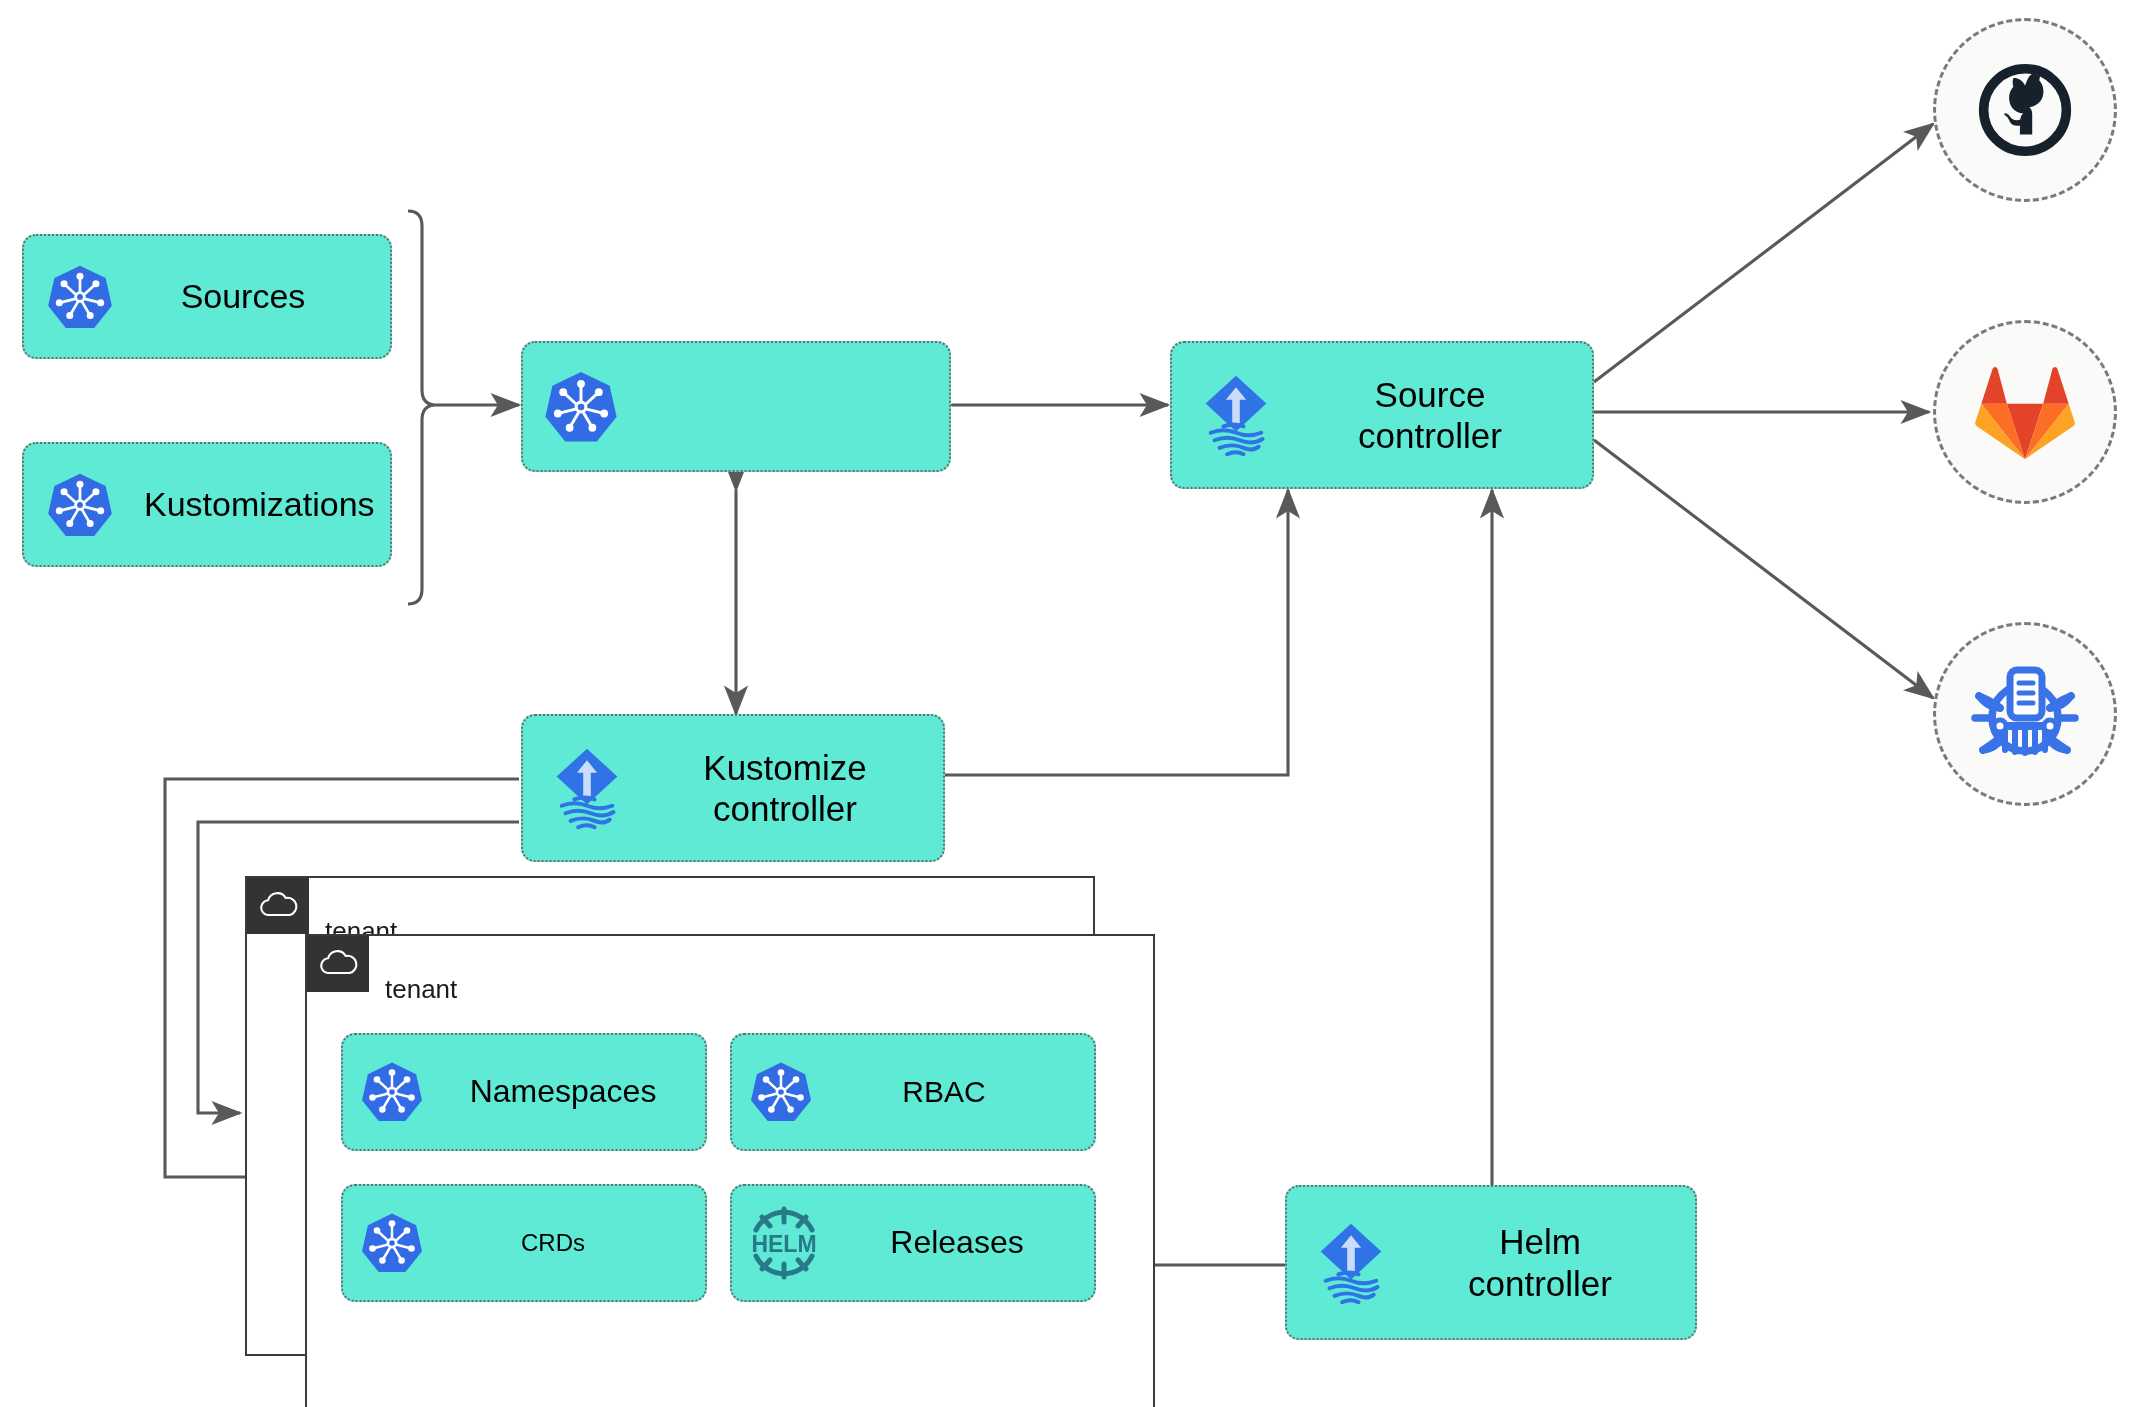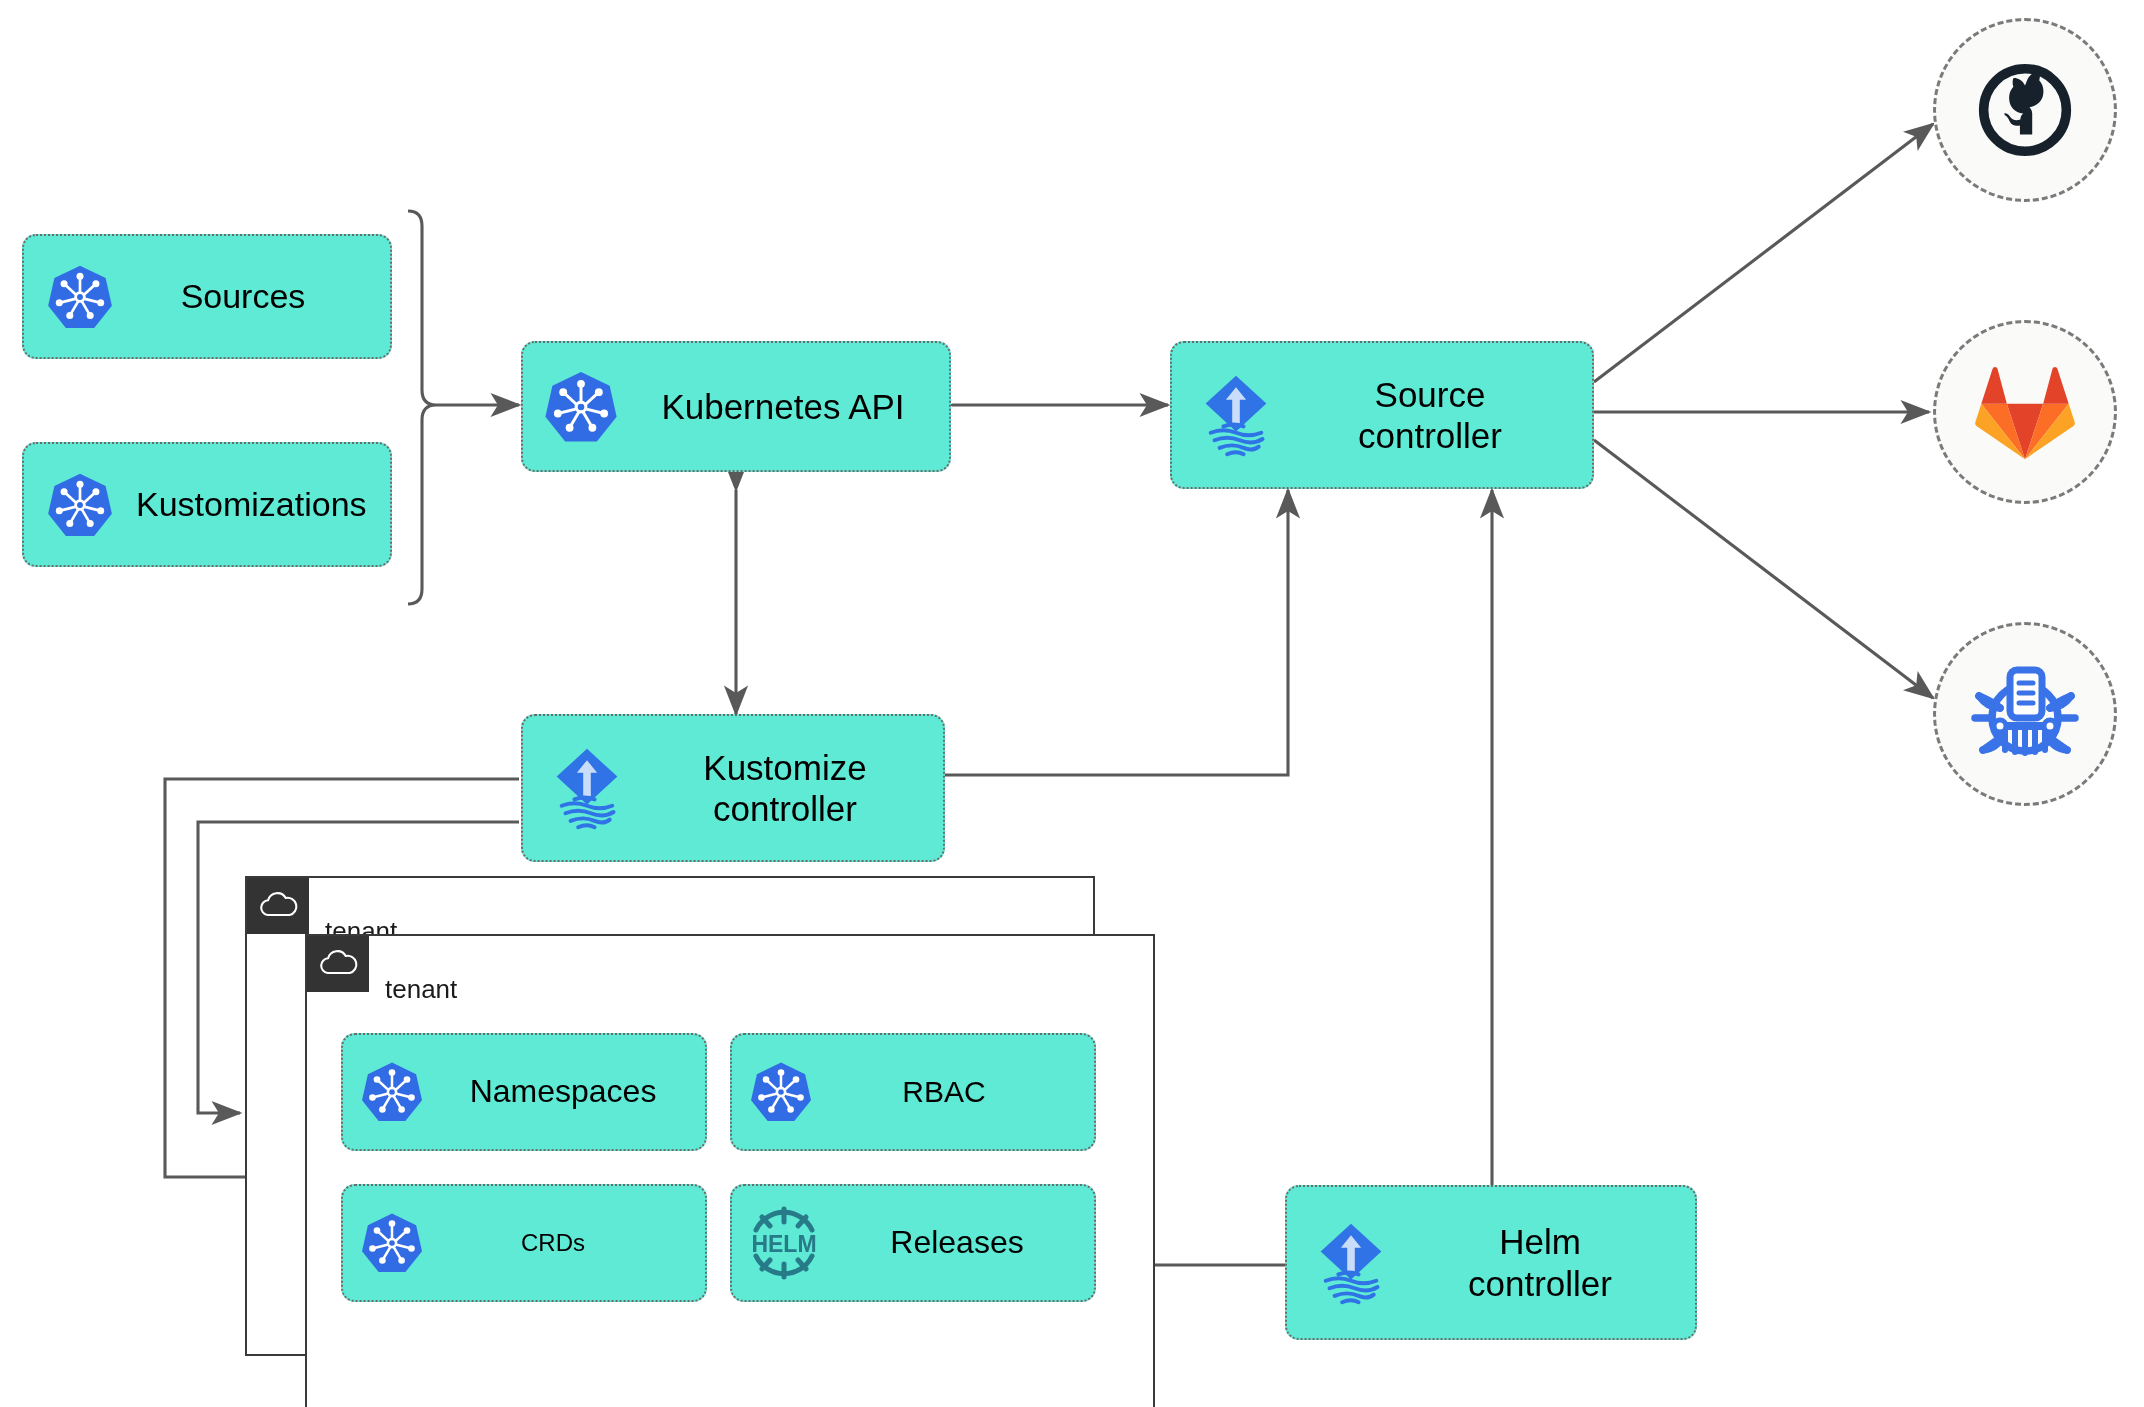"Kubernetes API" span.lbl { html: <span>Kubernetes API</span> -> none }
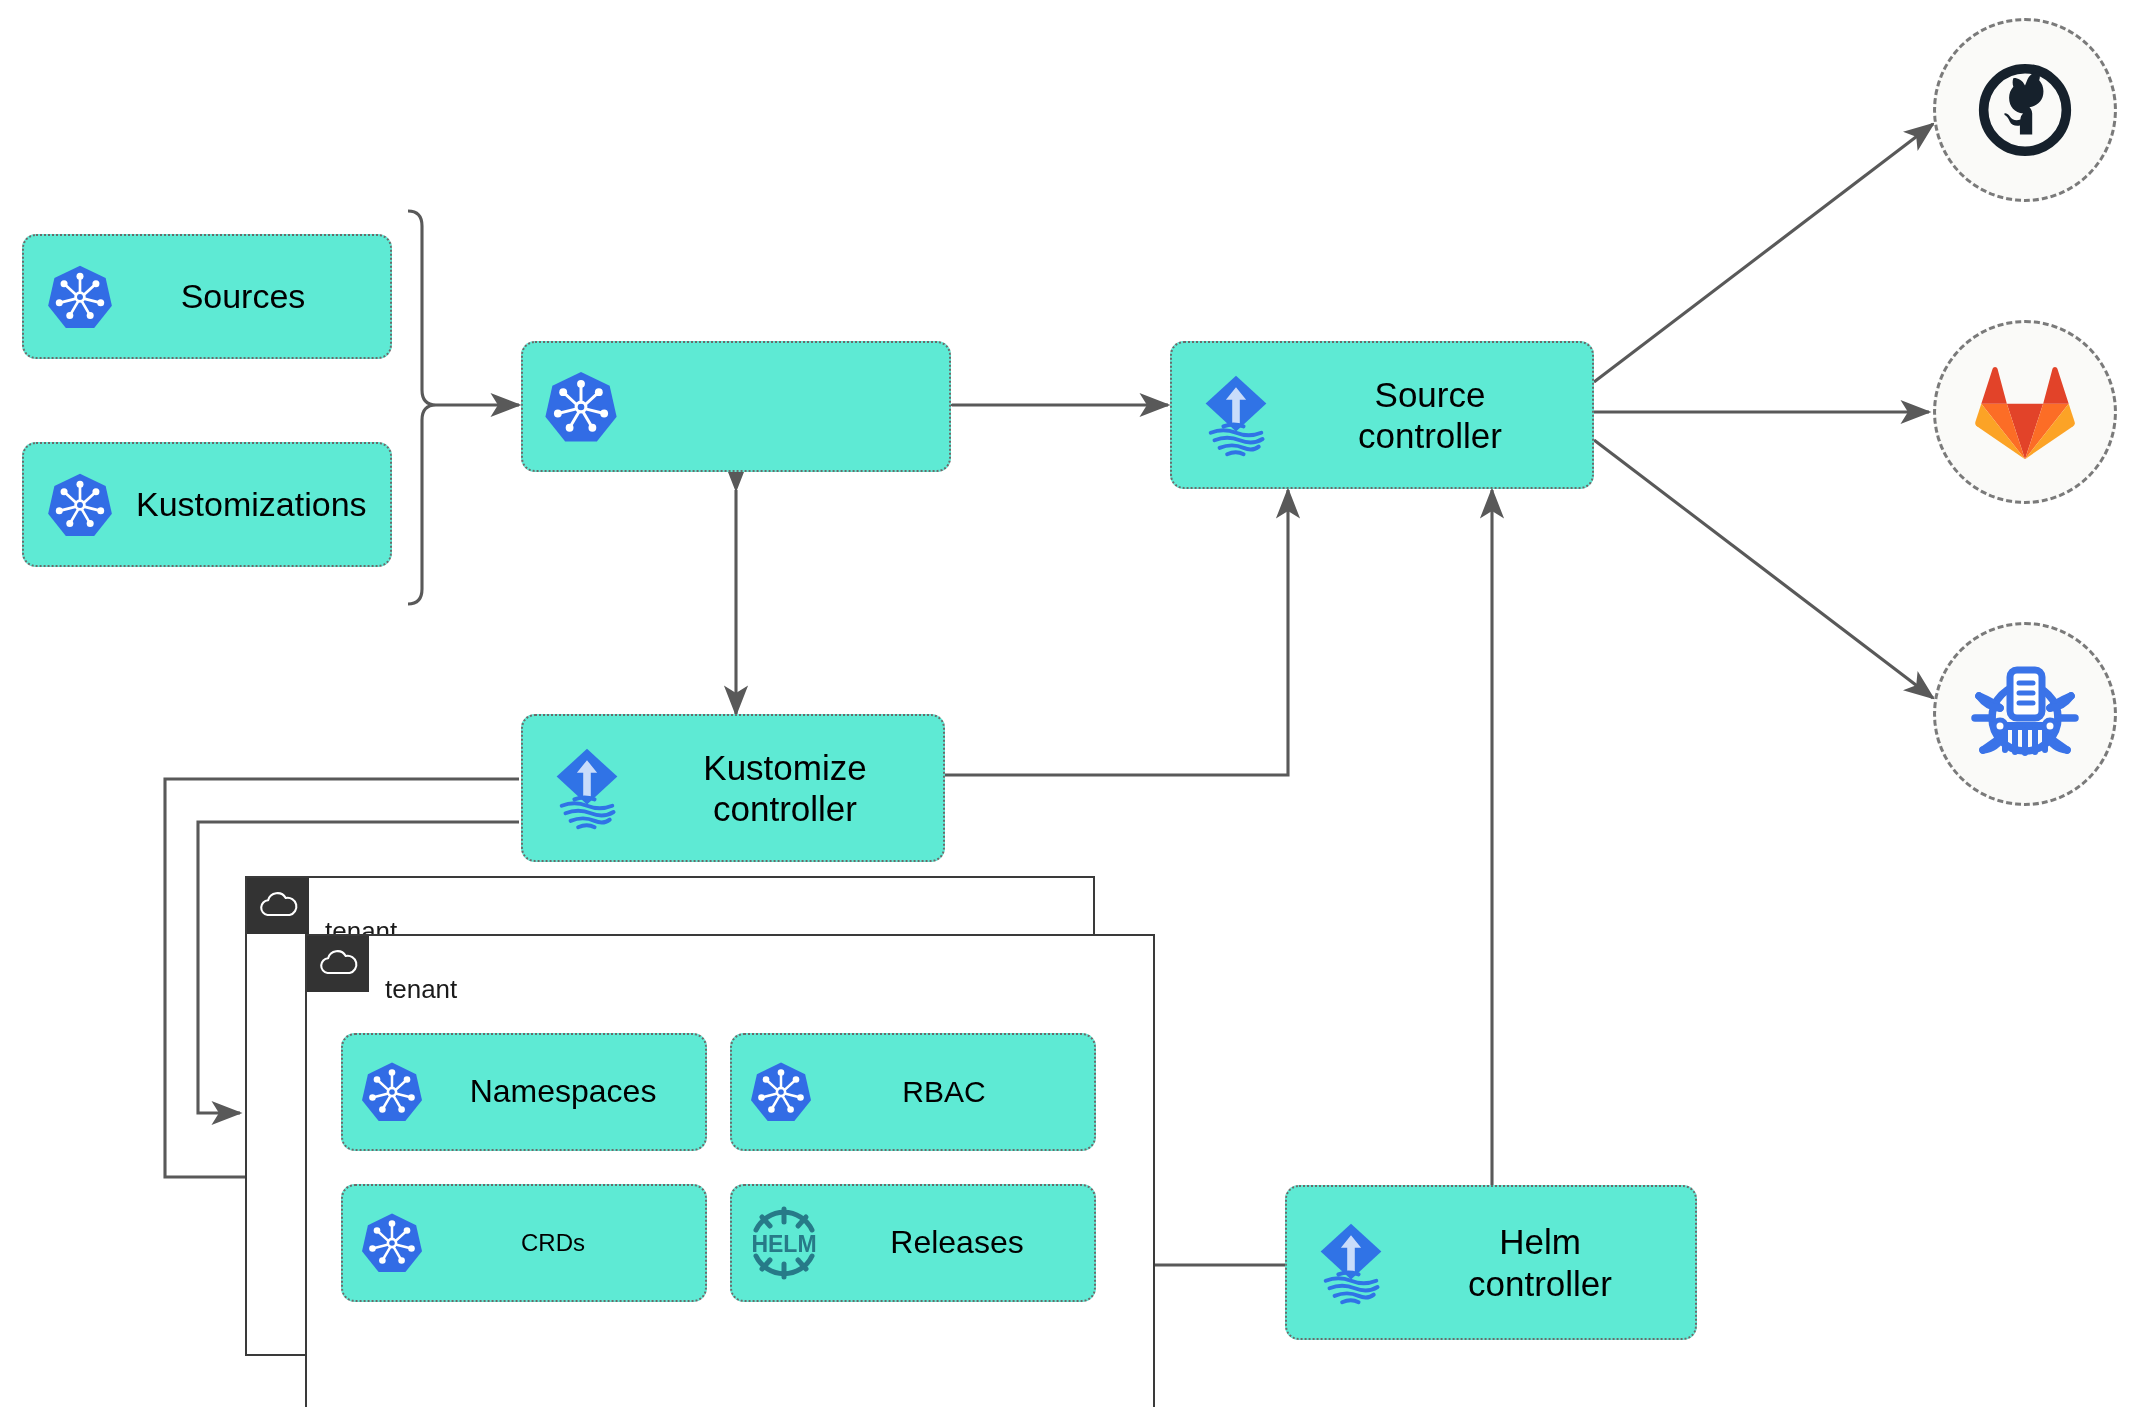"Kustomizations" div.node { gap: none -> 8px }
